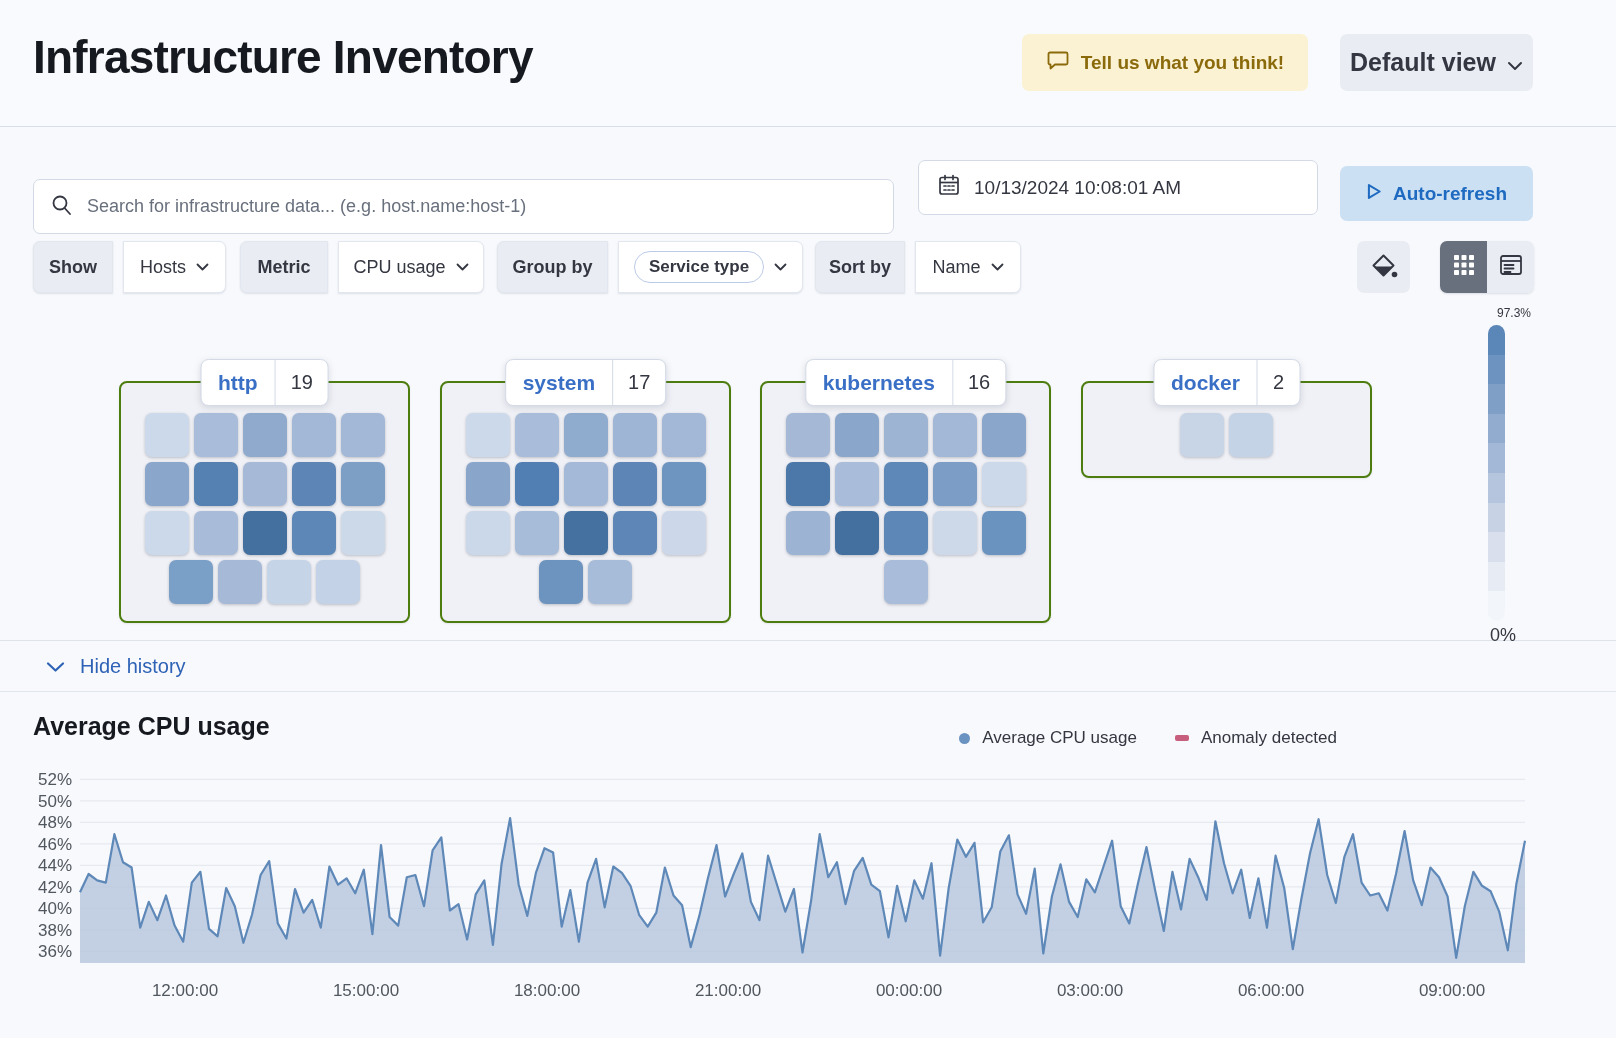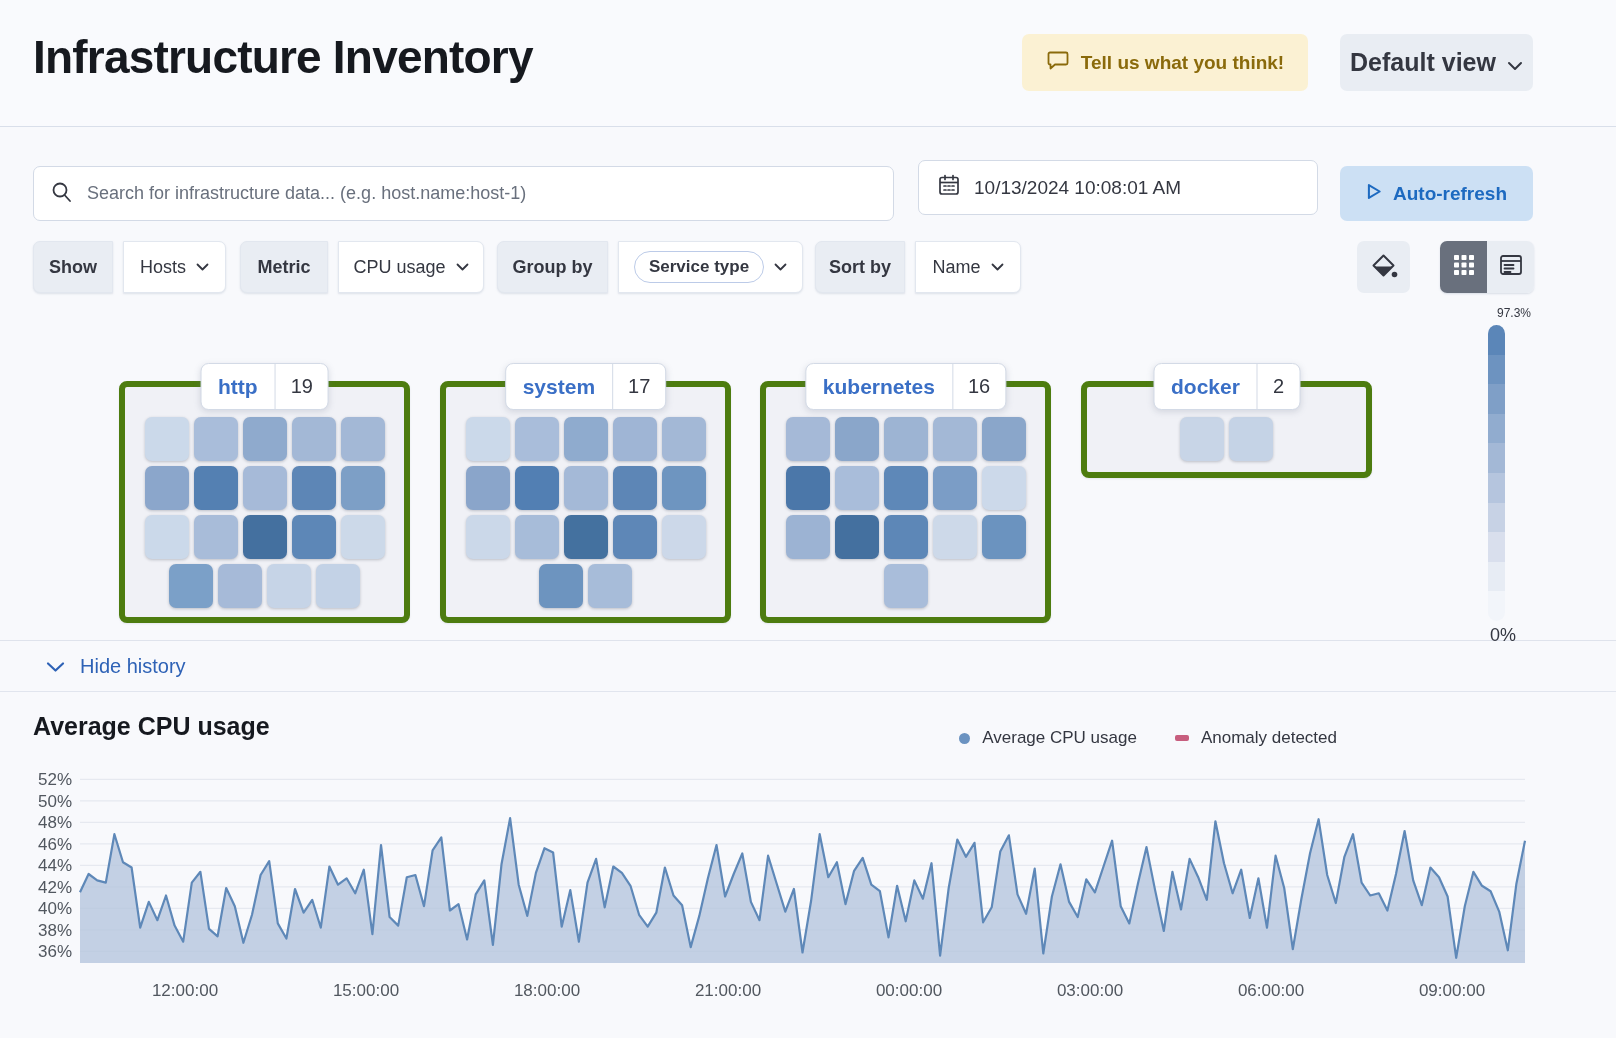"Search for infrastructure data... (e.g." .search-box { top: 166px -> 179px }
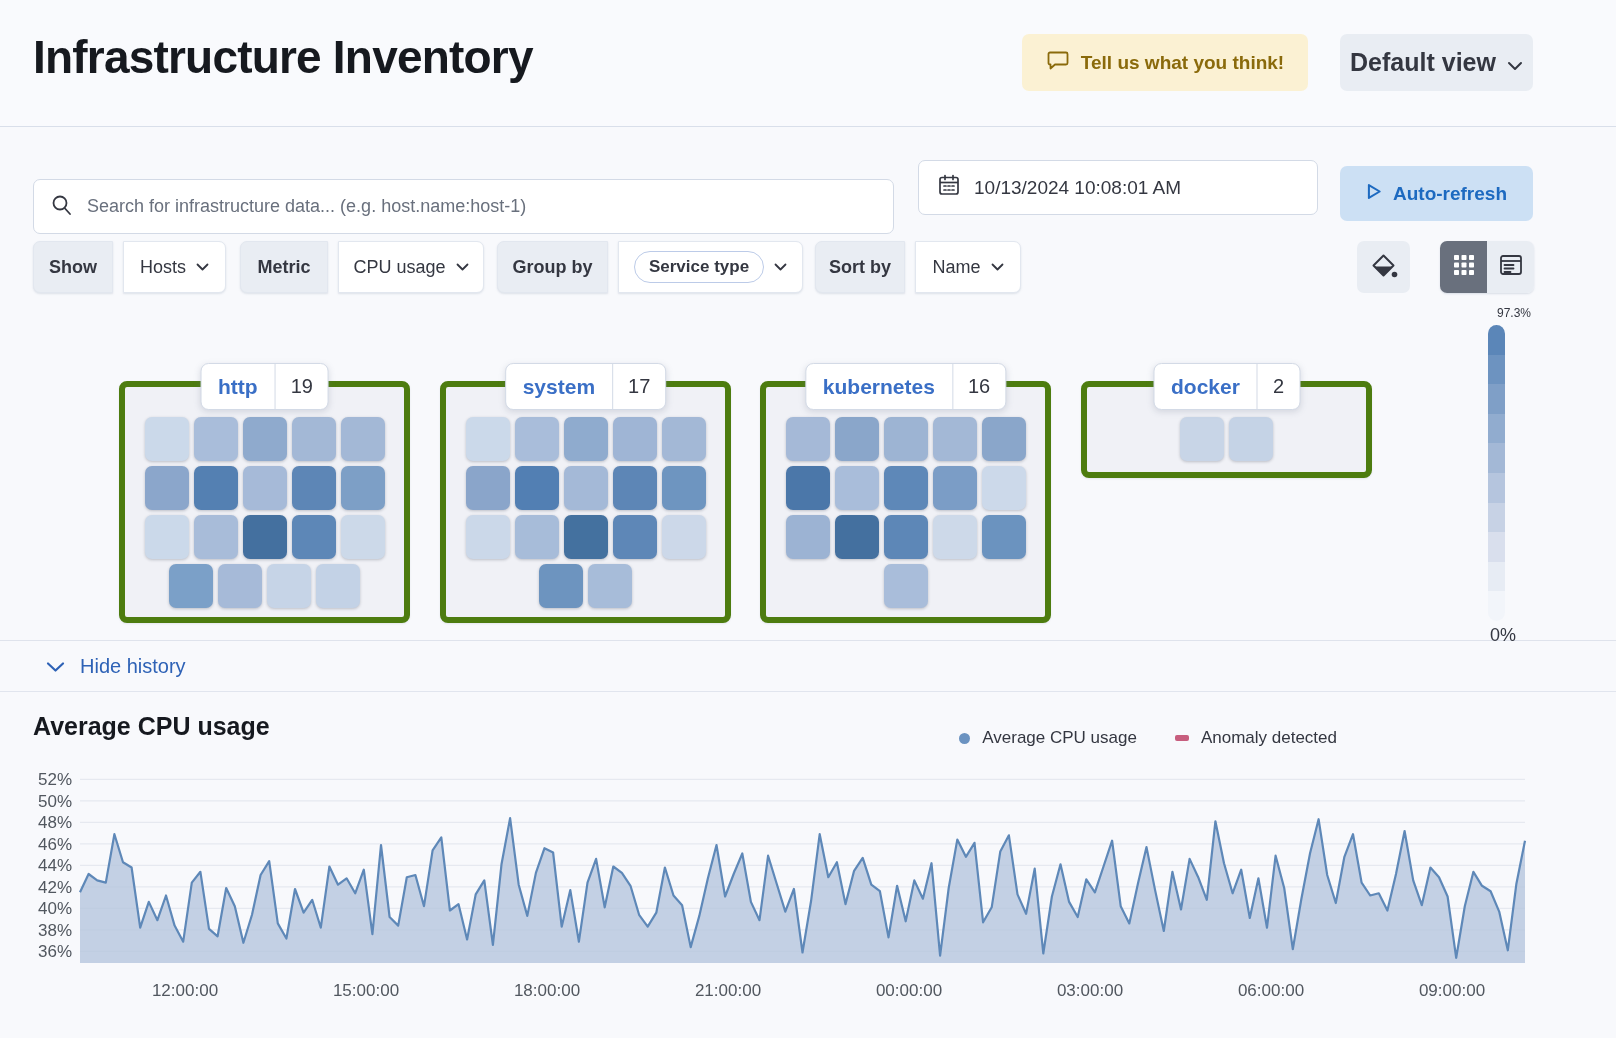"http" .card { border: 6px solid #4d7c0f -> 2px solid #4d7c0f }
